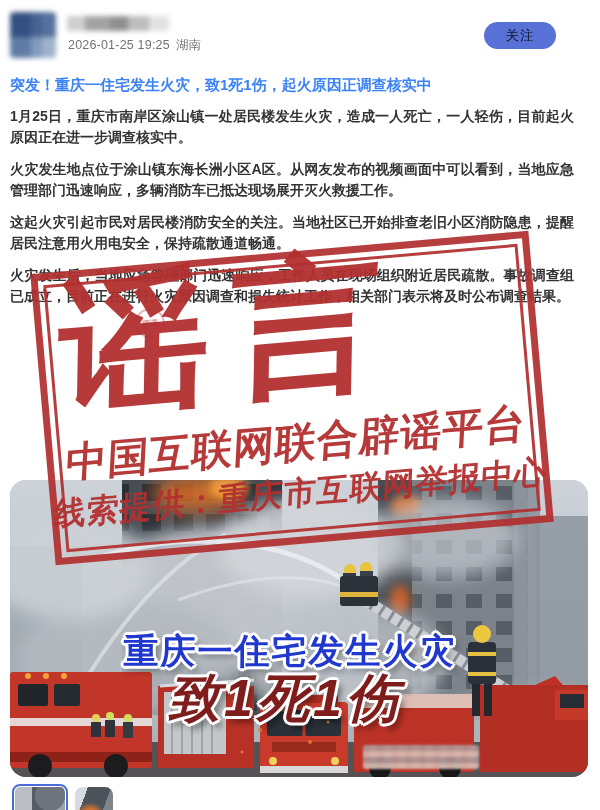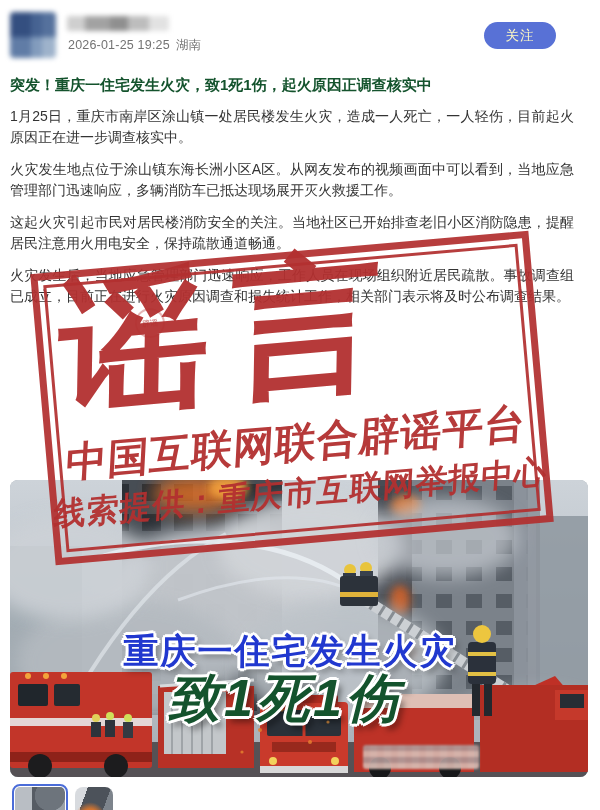"关注" .follow-btn { color: #fef9c3 -> #0f172a }
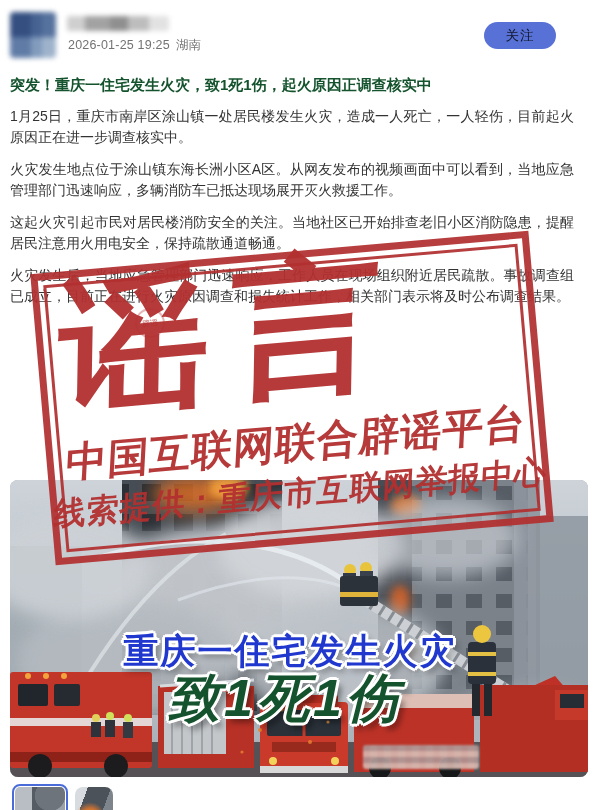"突发！重庆一住宅发生火灾，致1死1伤，起火原因正调查核实中" .post-title { color: #14532d -> #3b82f6 }
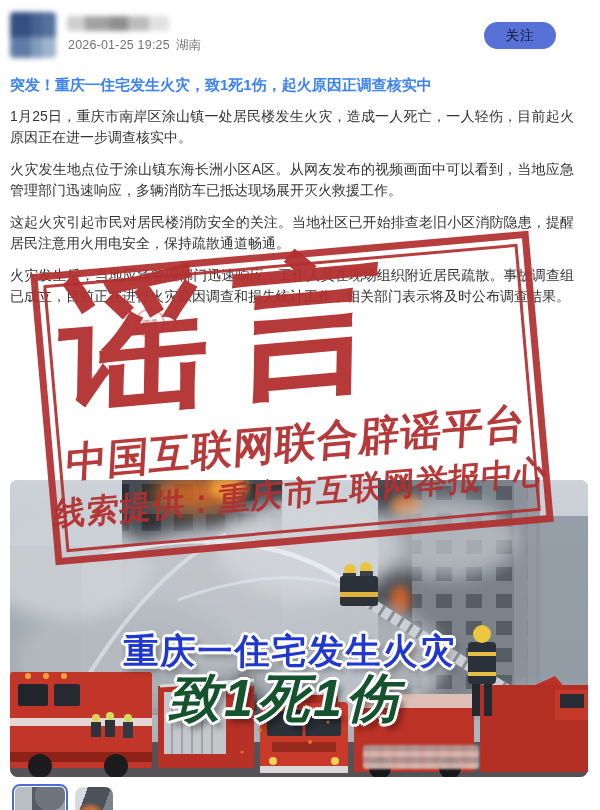"1月25日，重庆市南岸区涂山镇一处居民楼发生火灾，造成一人死亡，一人轻伤，目前起" .post-body p { font-weight: none -> bold }
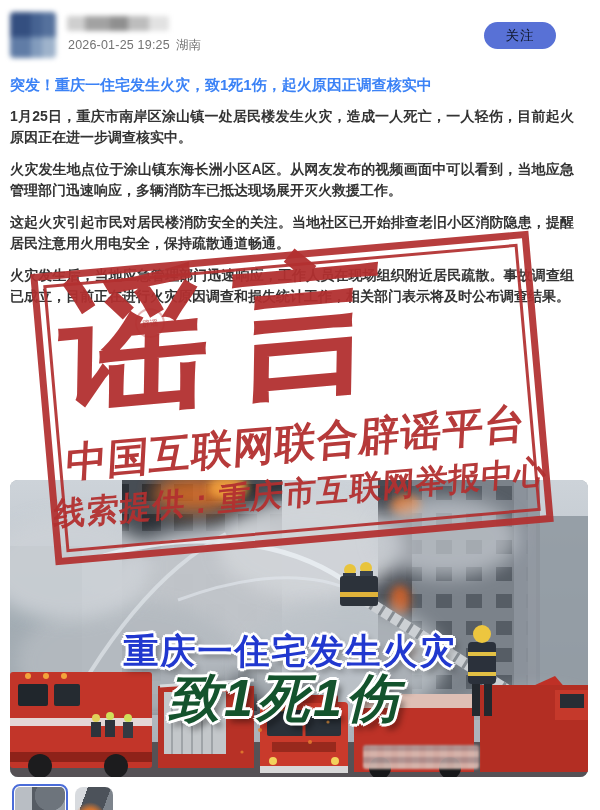"重庆一住宅发生火灾" .post-image { border-radius: 8px -> 16px }
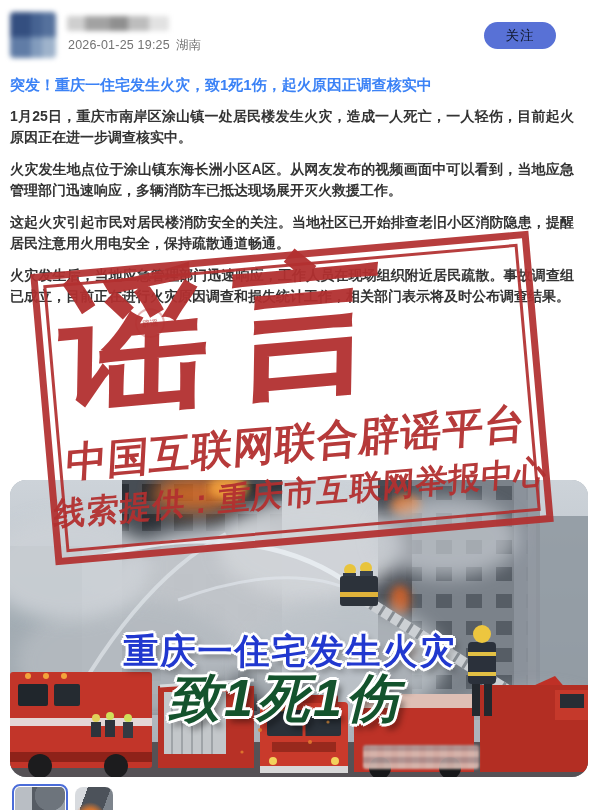"致1死1伤" .img-caption2 { color: #14532d -> #7f1d1d }
